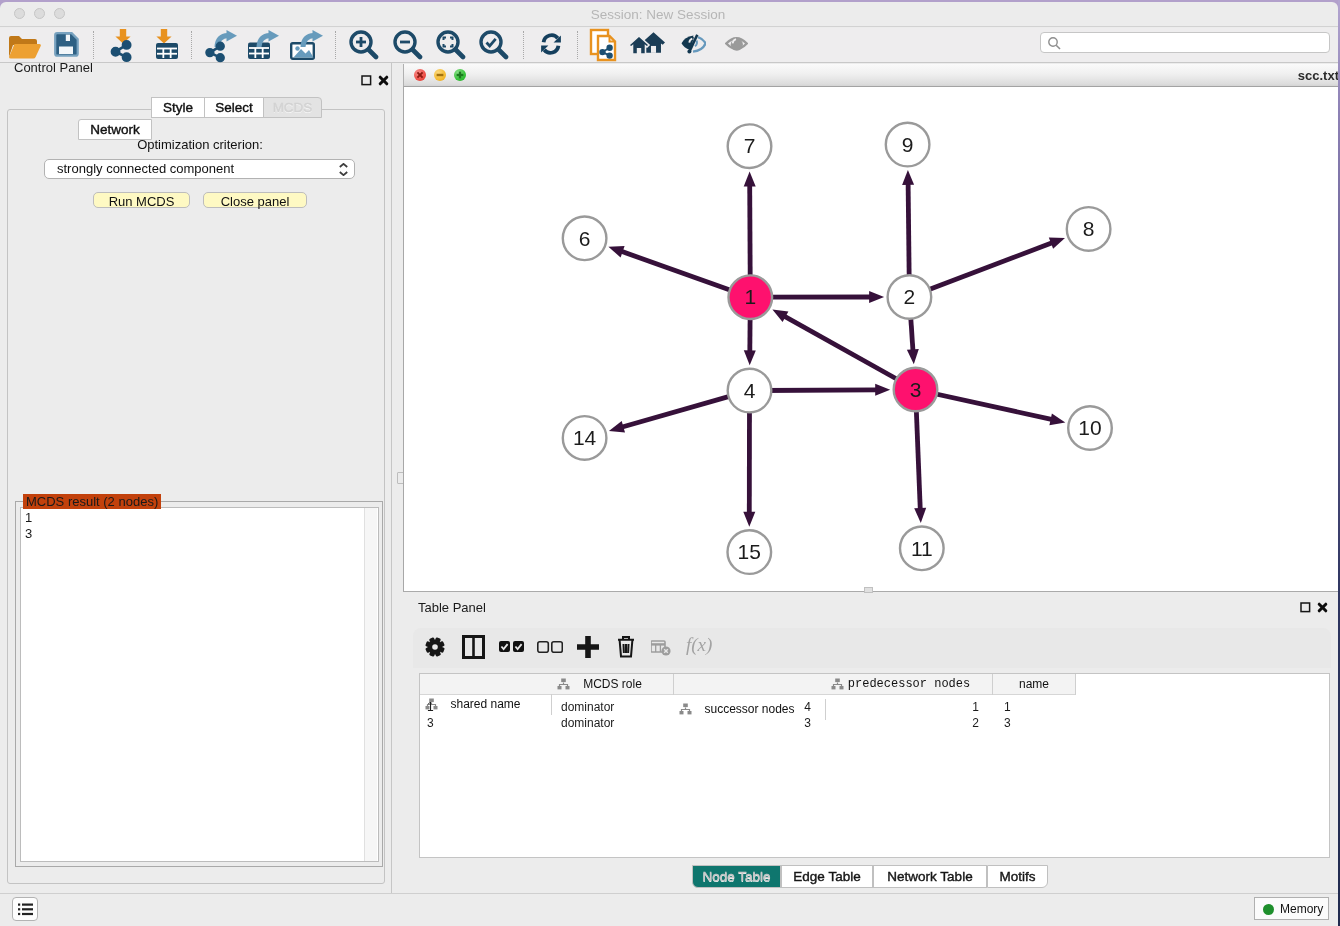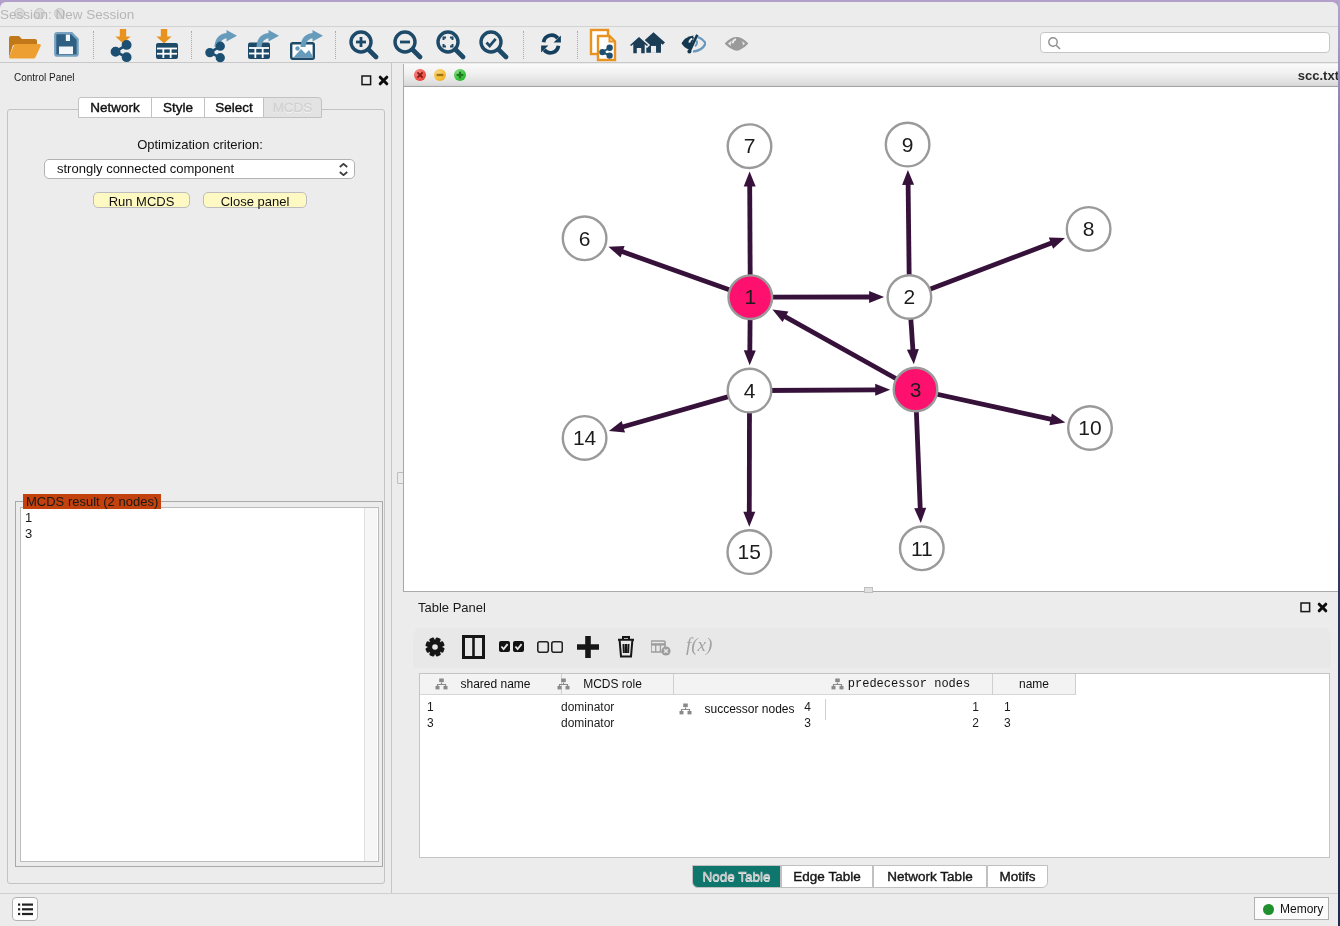"Session: New Session" #title { text-align: left -> center }
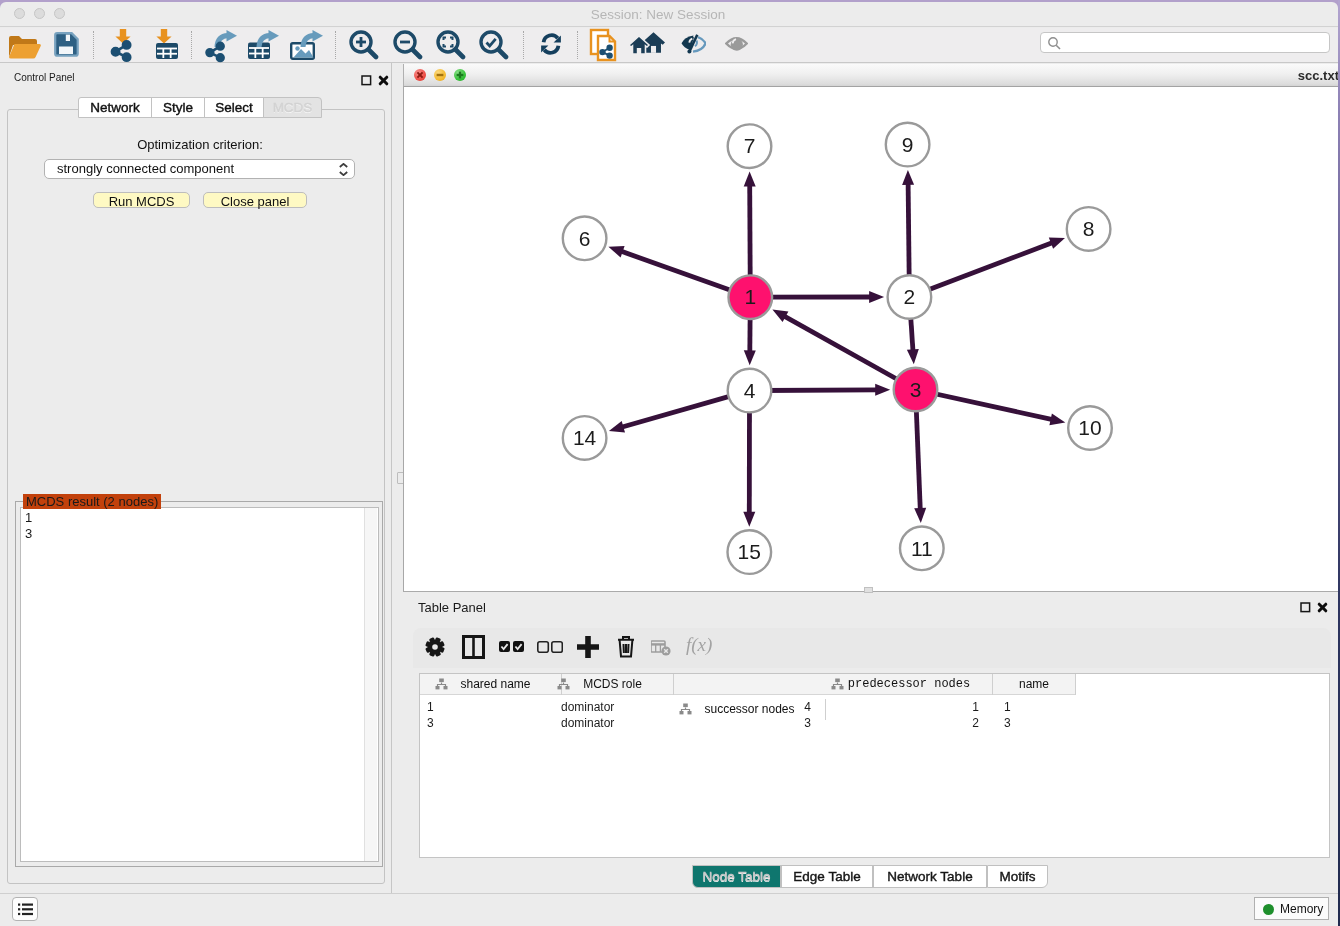"Control Panel" #cpHead { font-size: 10px -> 13px; top: 72px -> 60px }
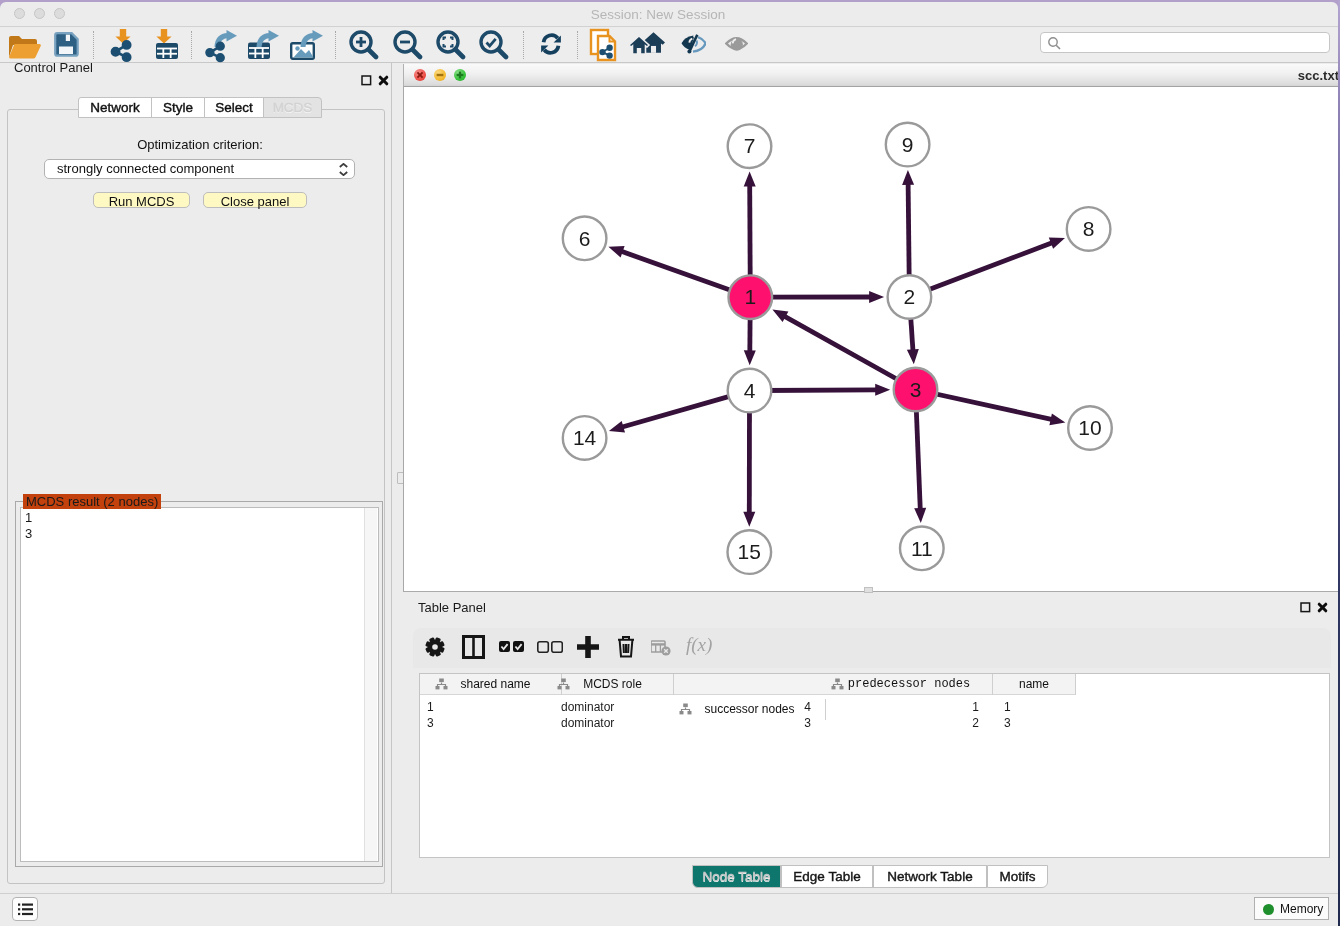"Network" div.tab { margin-top: none -> 22px }
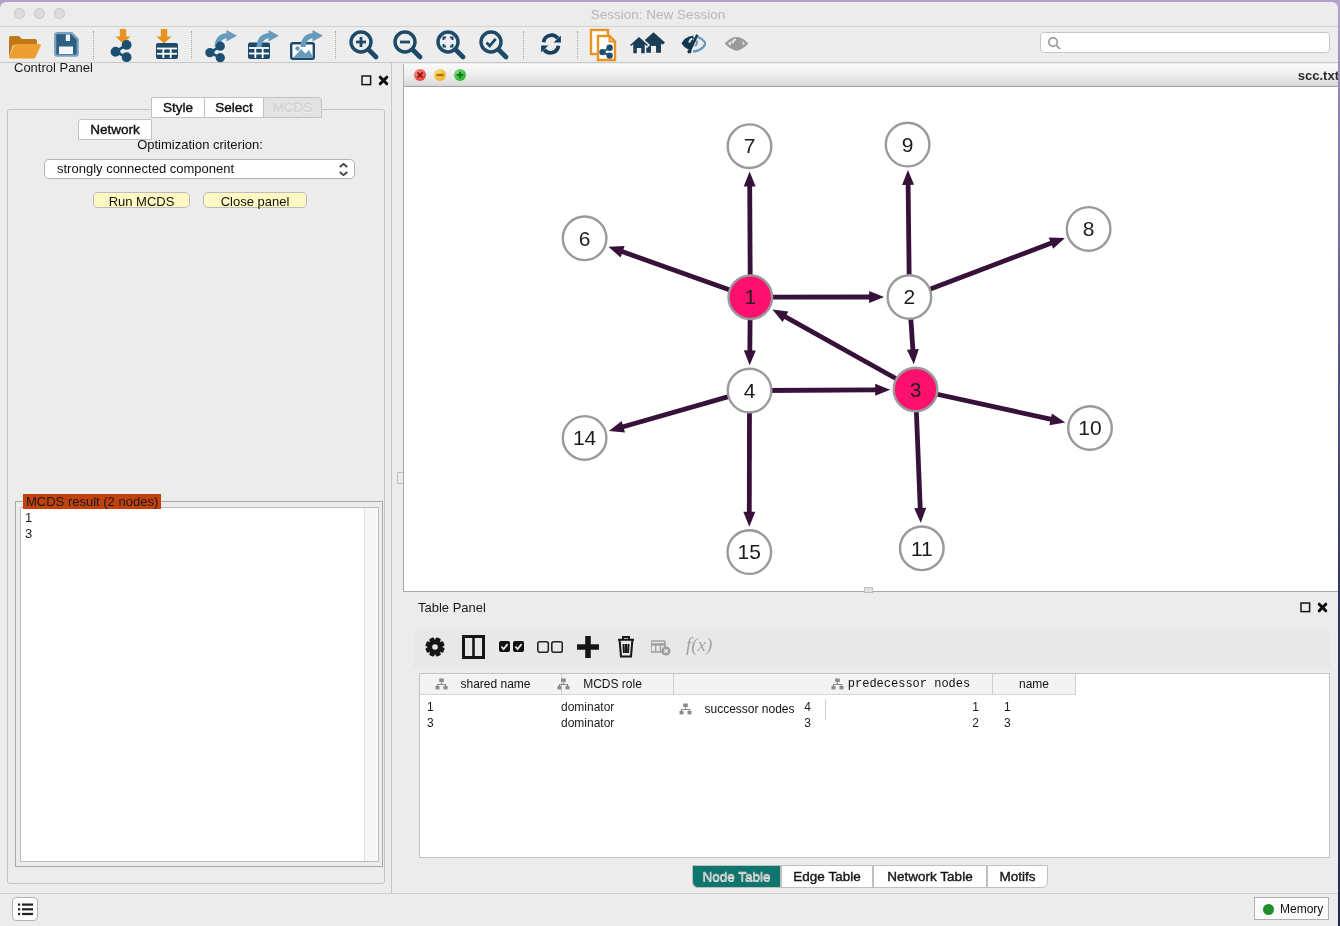"shared name" div.thcell { left: 10px -> 0; margin-top: none -> 20px }
